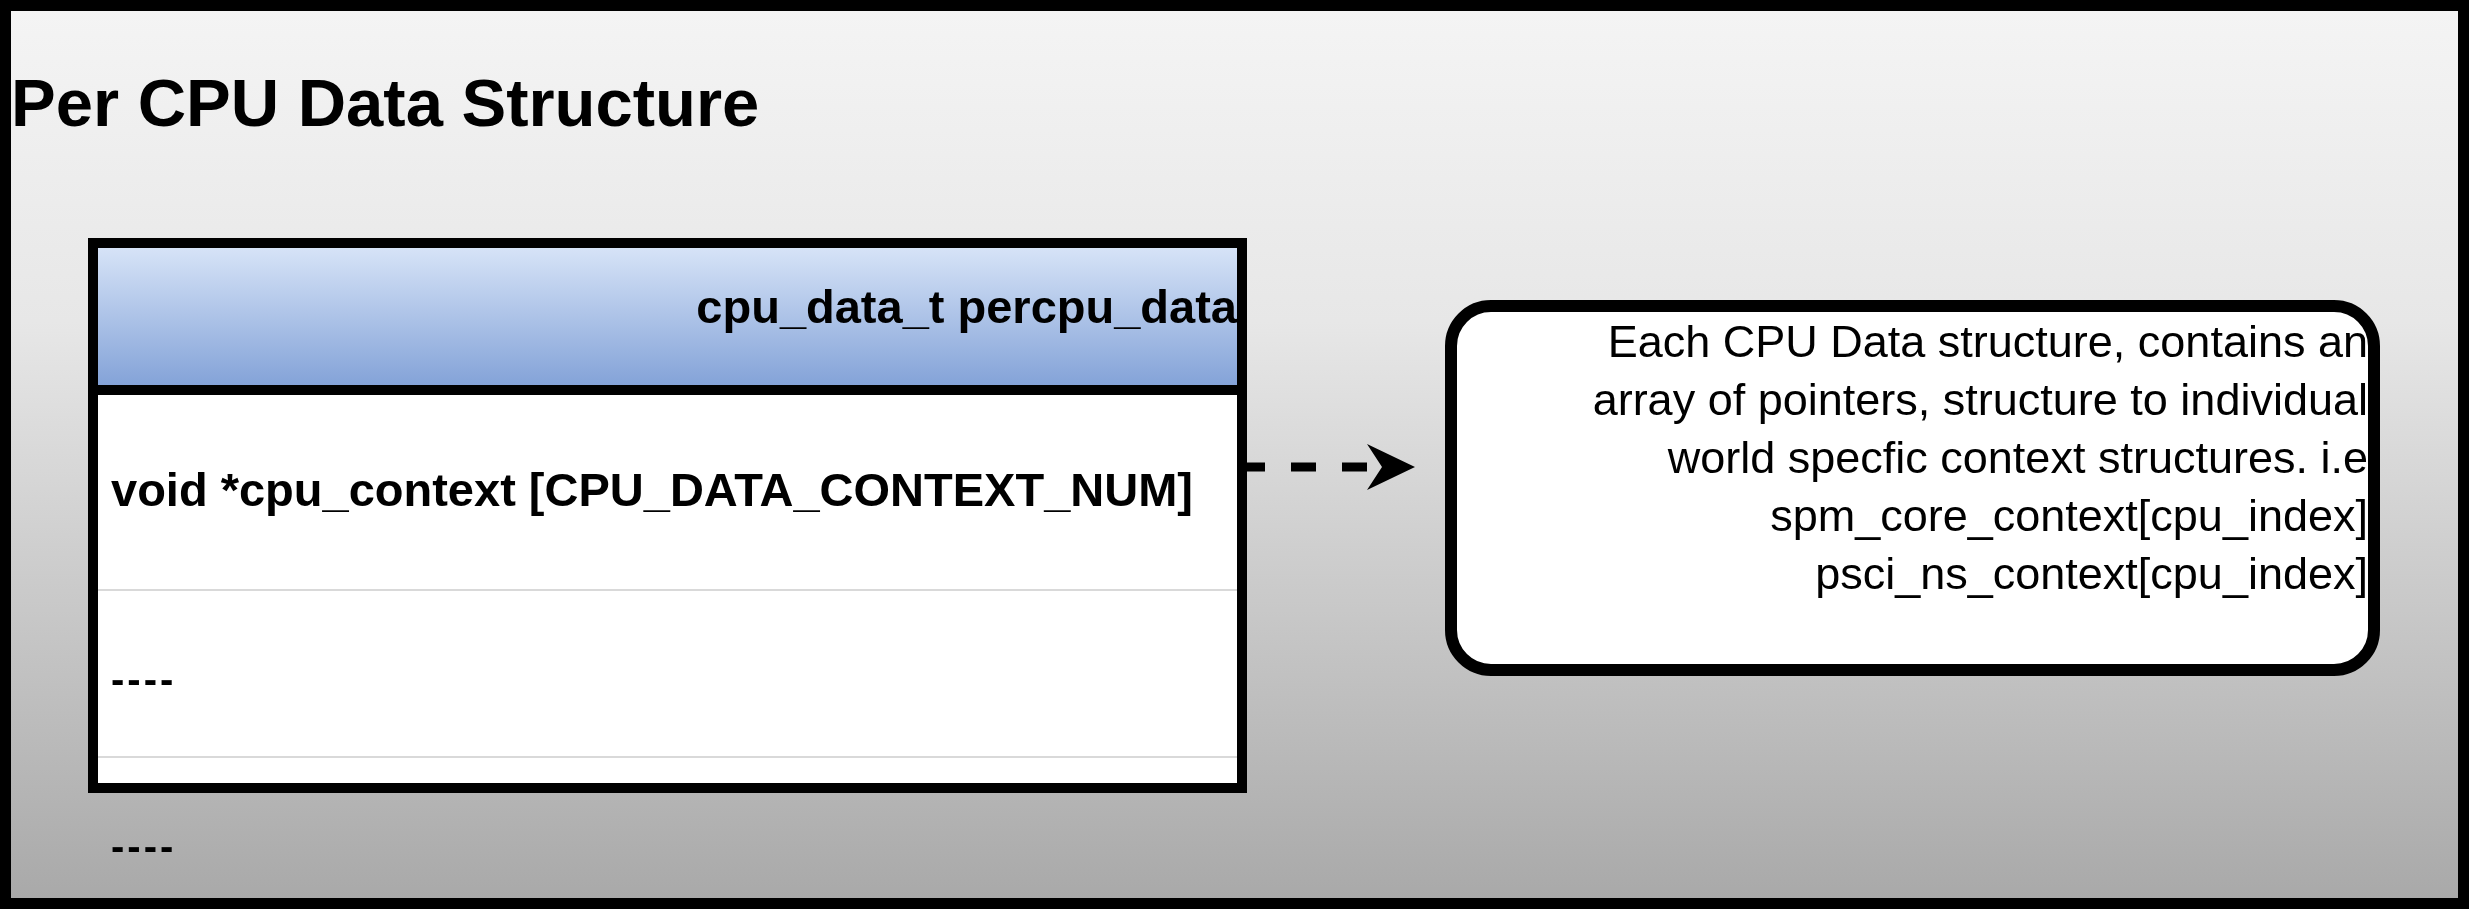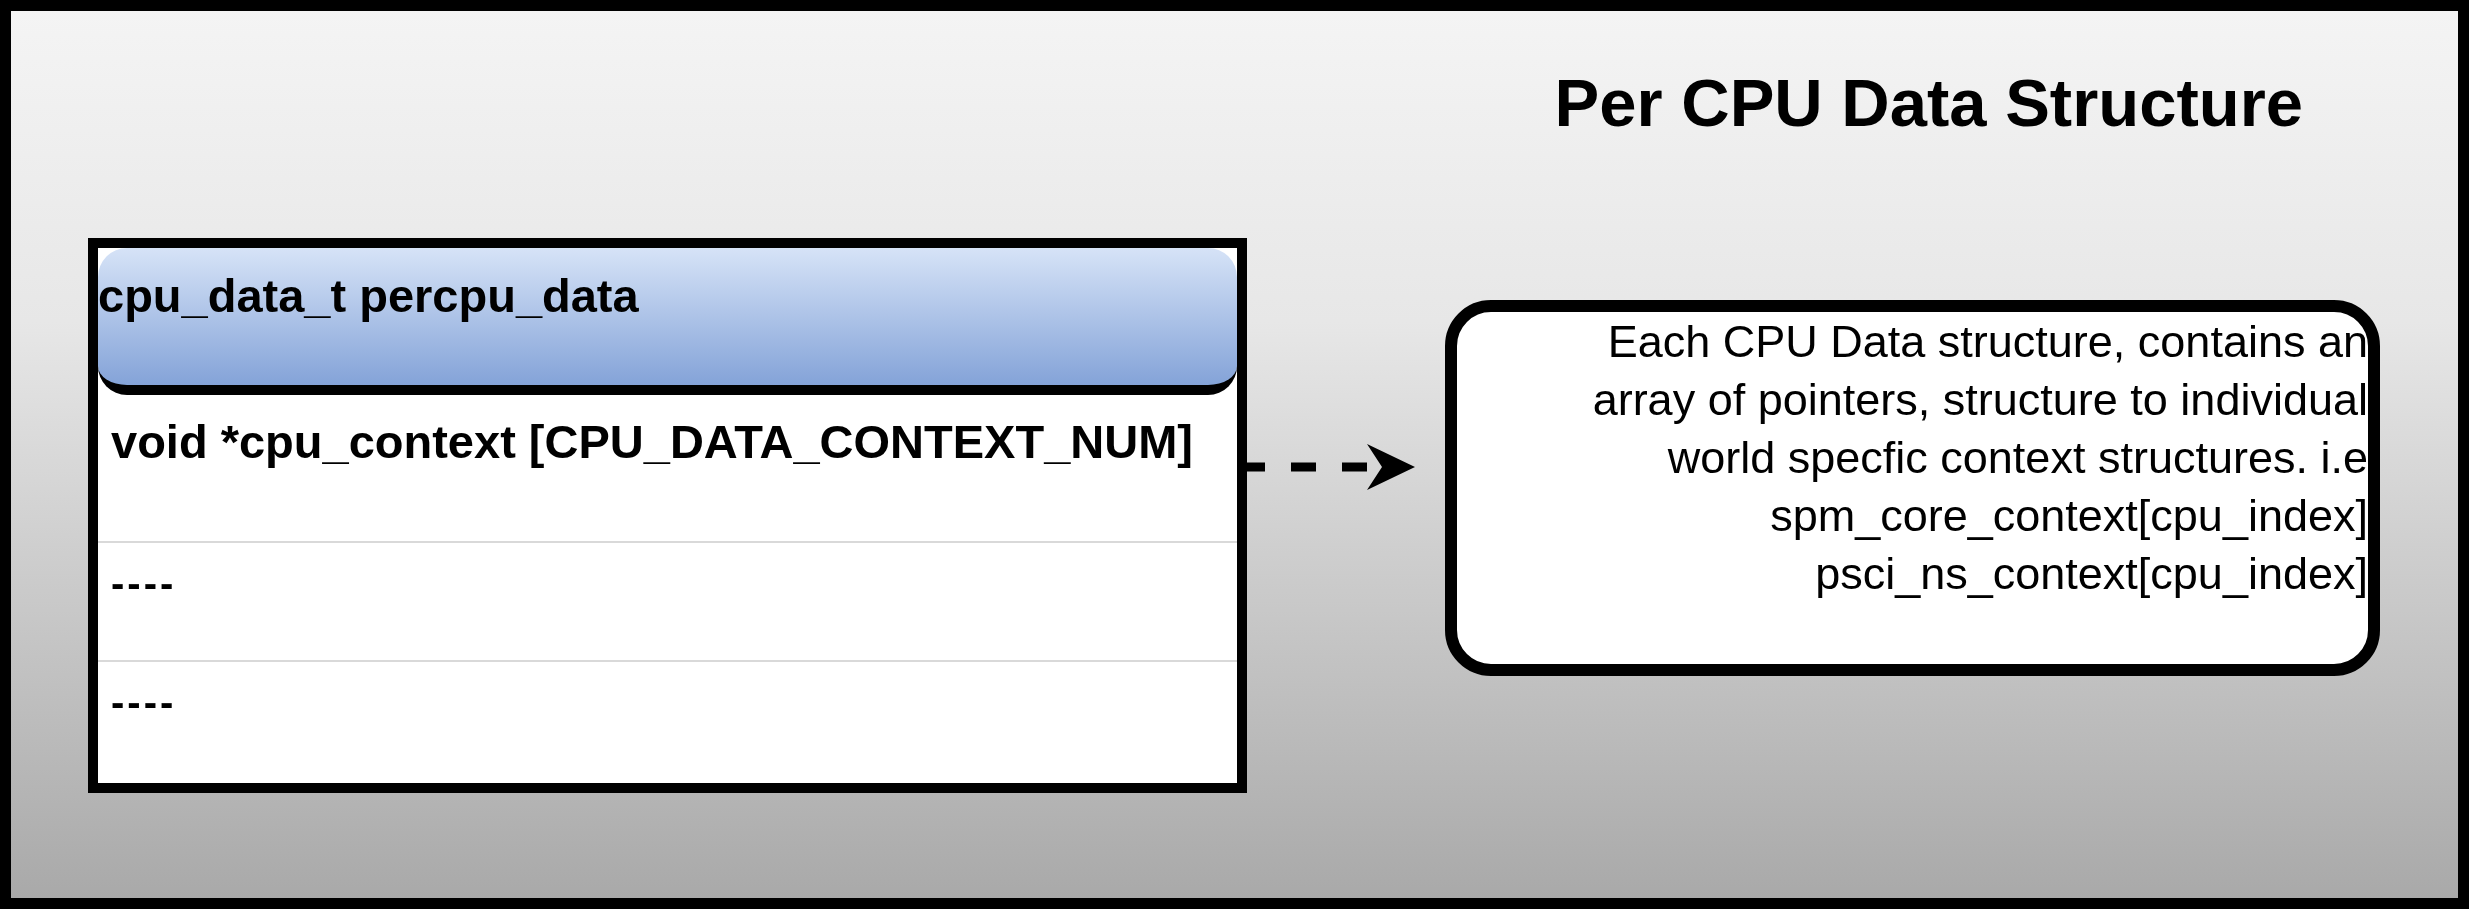"Per CPU Data Structure" .title { text-align: right -> left }
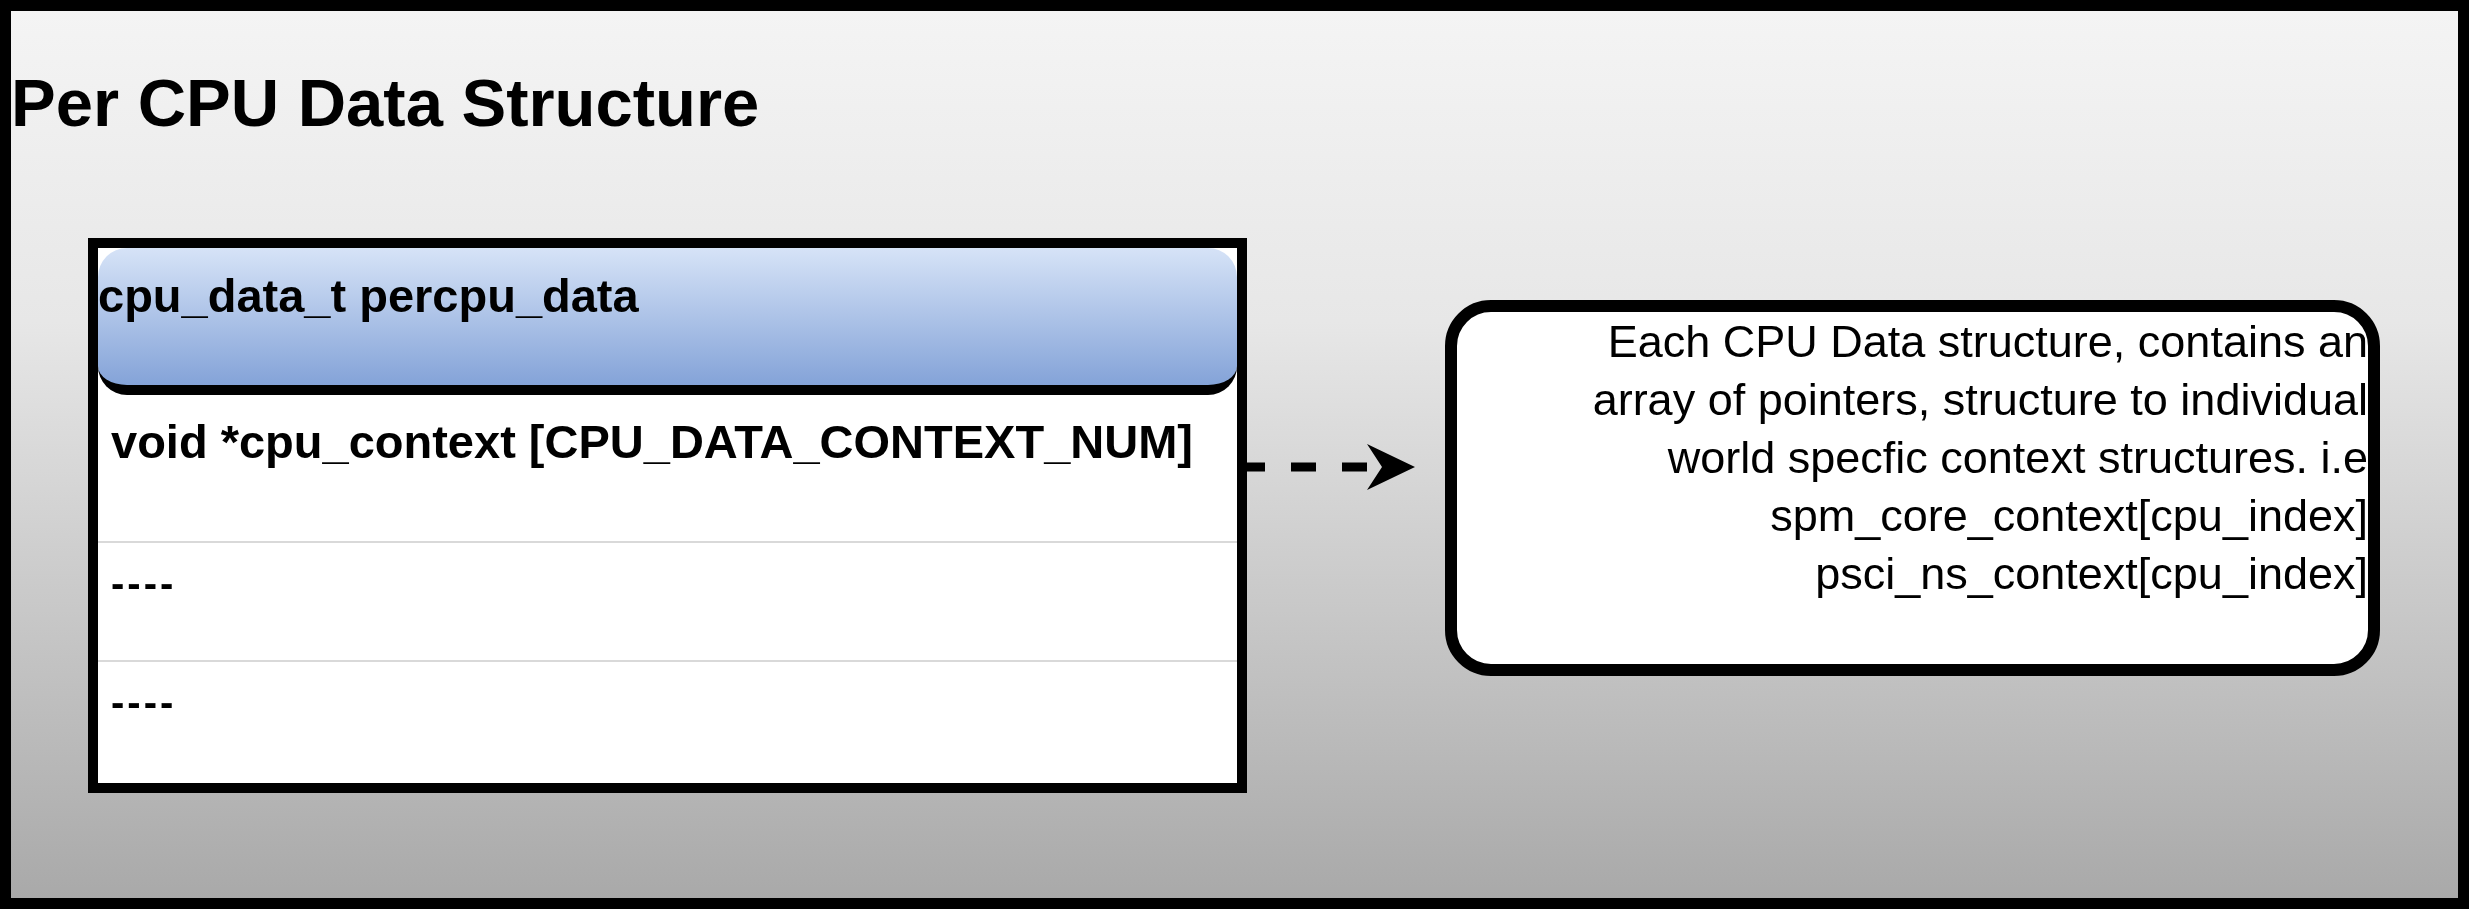"cpu_data_t percpu_data" .thead { border-radius: 29px -> none; padding-top: 22px -> 33px; text-align: left -> right }
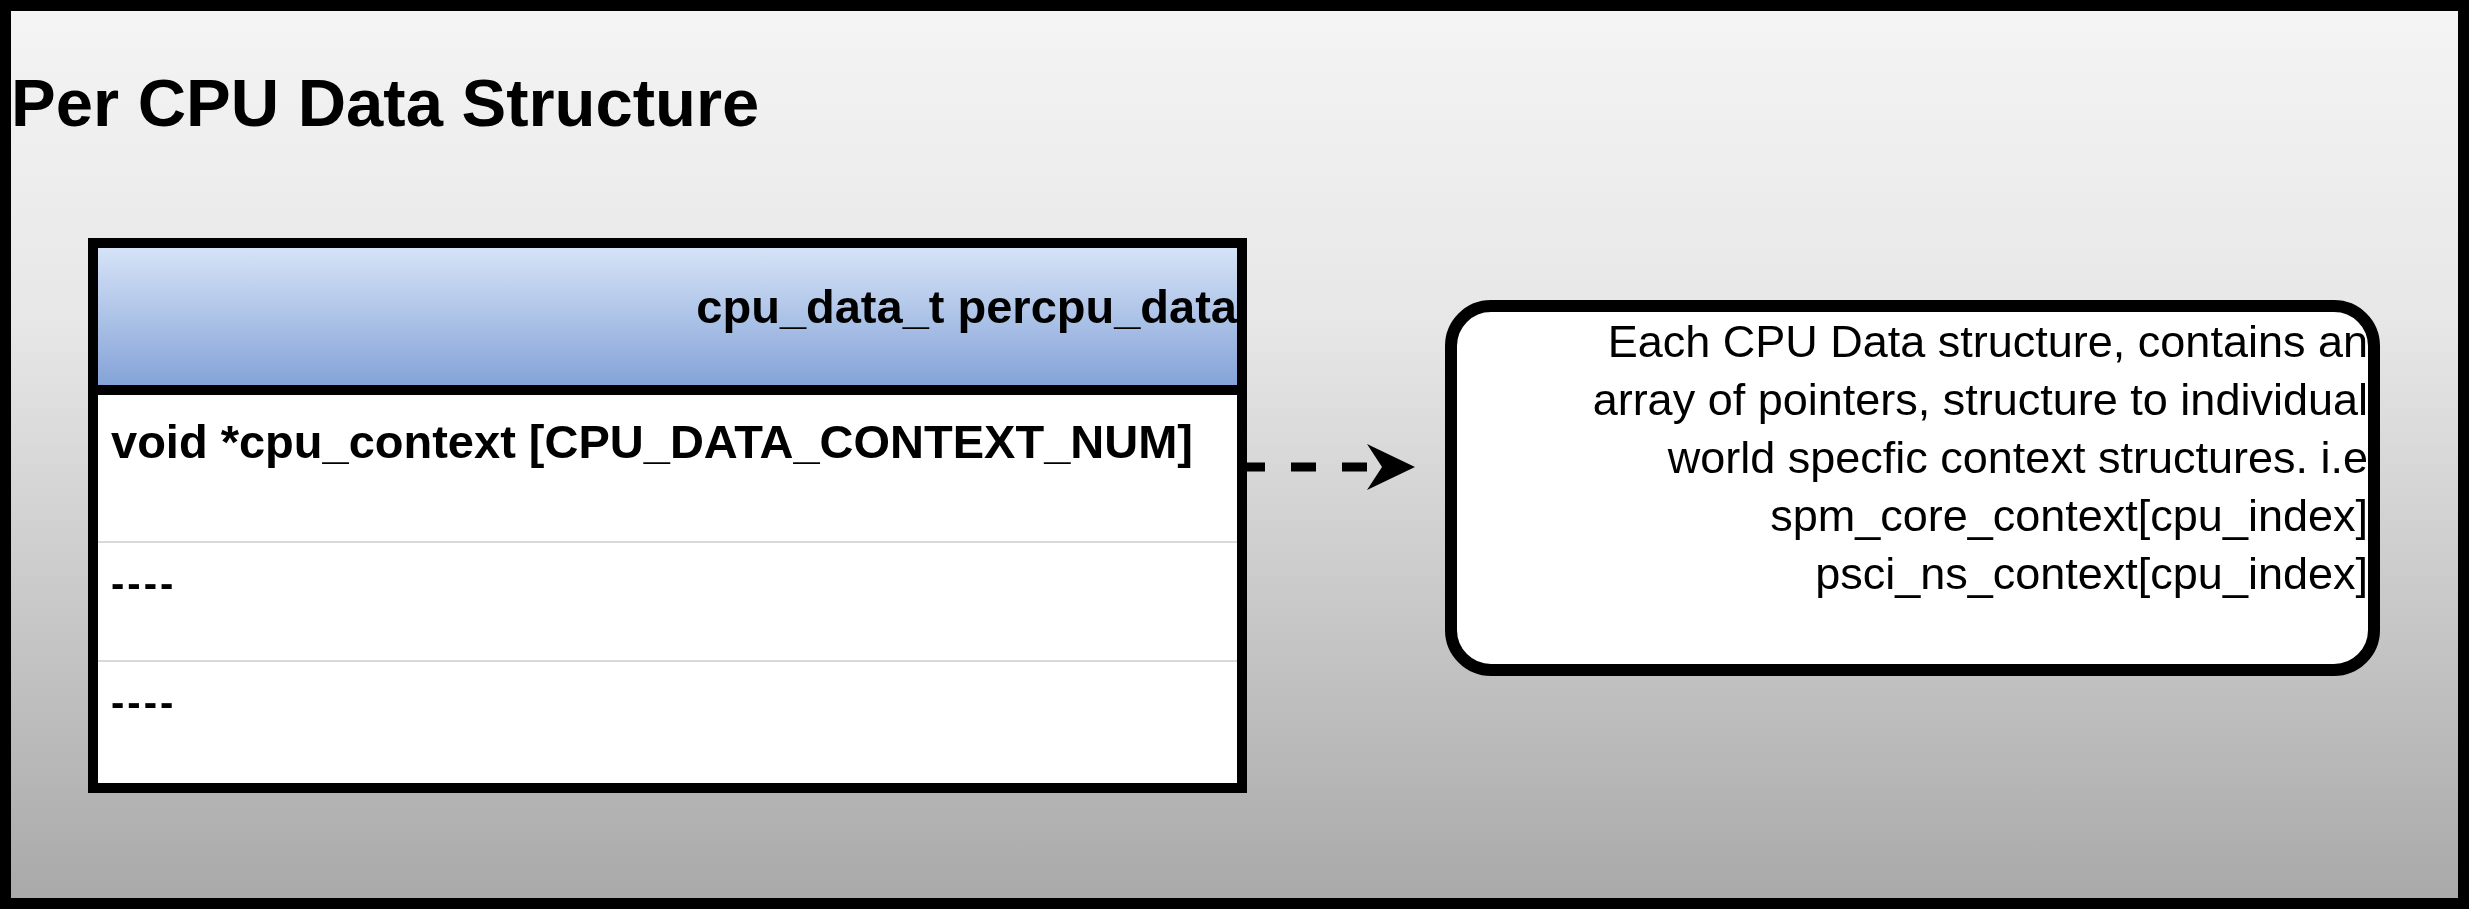"void *cpu_context [CPU_DATA_CONTEXT_NUM]" .trow { margin-top: none -> 48px }
